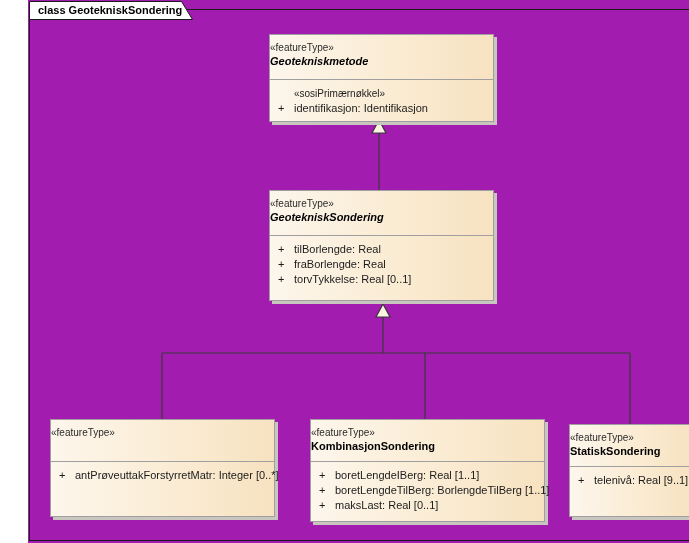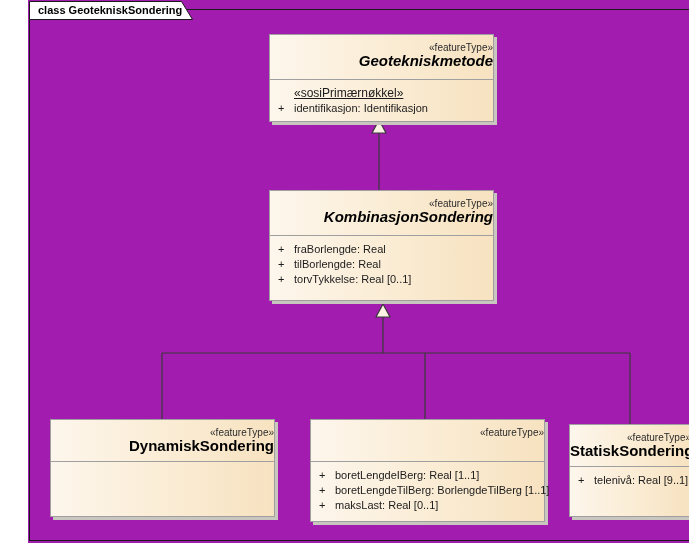"«featureType»" .uml-header { text-align: right -> left }
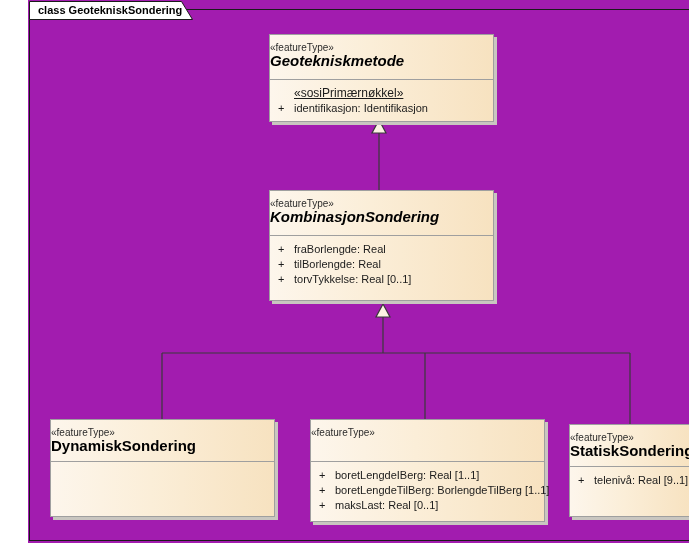"Geotekniskmetode" .class-name { font-size: 15px -> 11px }
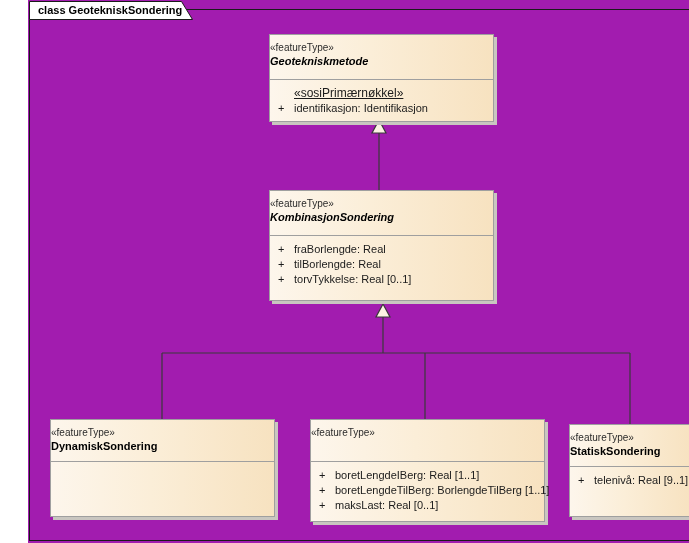"«sosiPrimærnøkkel»" .attr-stereo { font-size: 12px -> 10px; text-decoration: underline -> none }
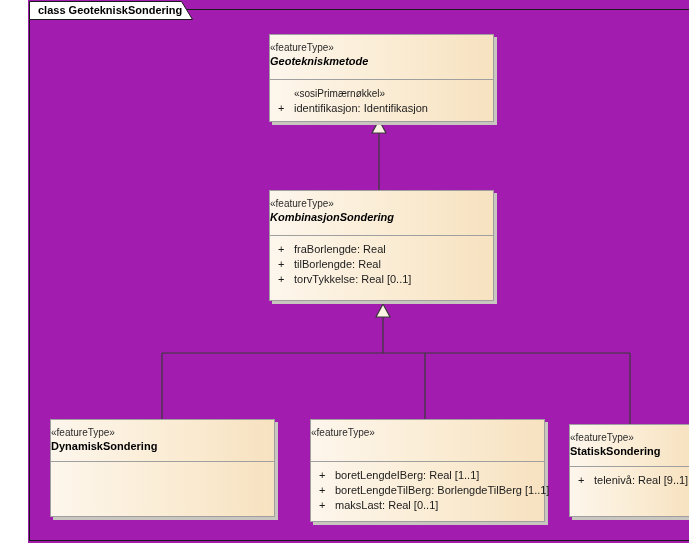"KombinasjonSondering" span.class-name { text: KombinasjonSondering -> GeotekniskSondering }
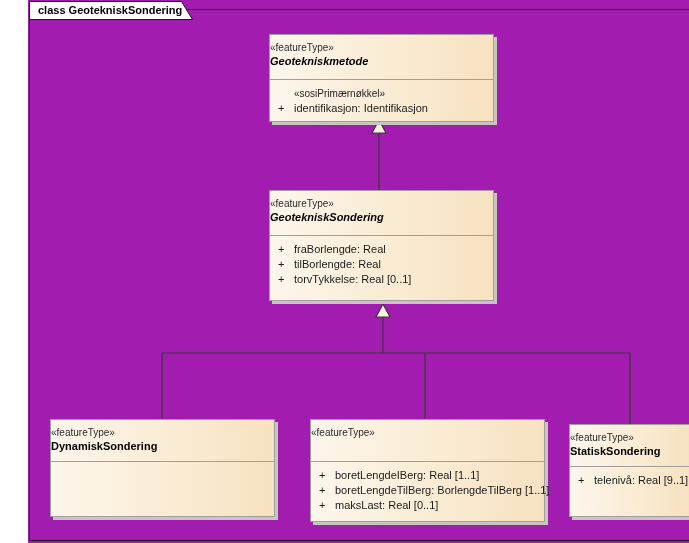"+ fraBorlengde: Real" span.attr-row { order: before "+ tilBorlengde: Real" -> after "+ tilBorlengde: Real" }
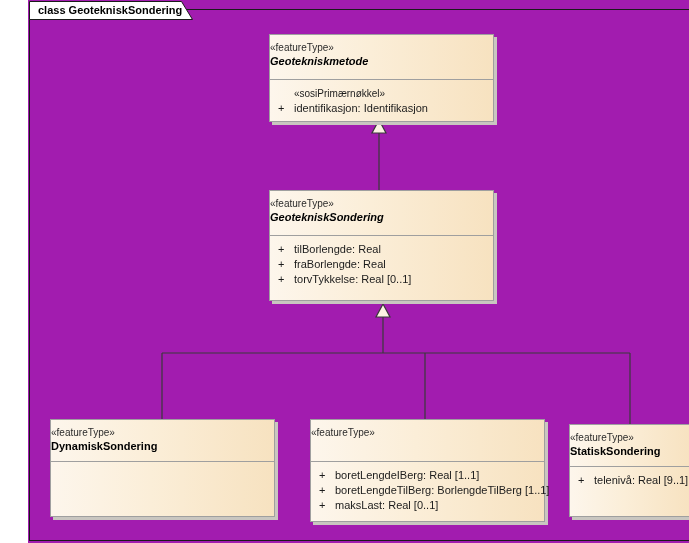"DynamiskSondering" span.class-name { html: <span>DynamiskSondering</span> -> none }
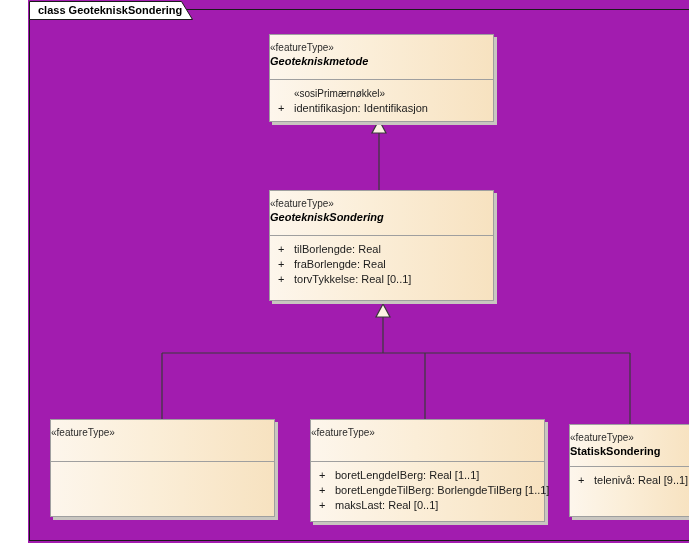"KombinasjonSondering" span.class-name { html: none -> <span>KombinasjonSondering</span> }
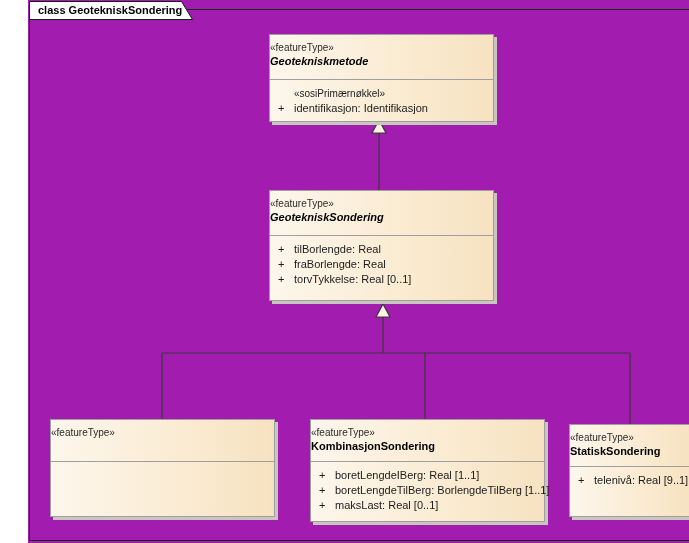"+ antPrøveuttakForstyrretMatr: Integer" div.uml-body { html: none -> <div> <span><span>+</span><span>antPrøveuttakForstyrretMatr: Integer [0..*]</span></span> </div> }
